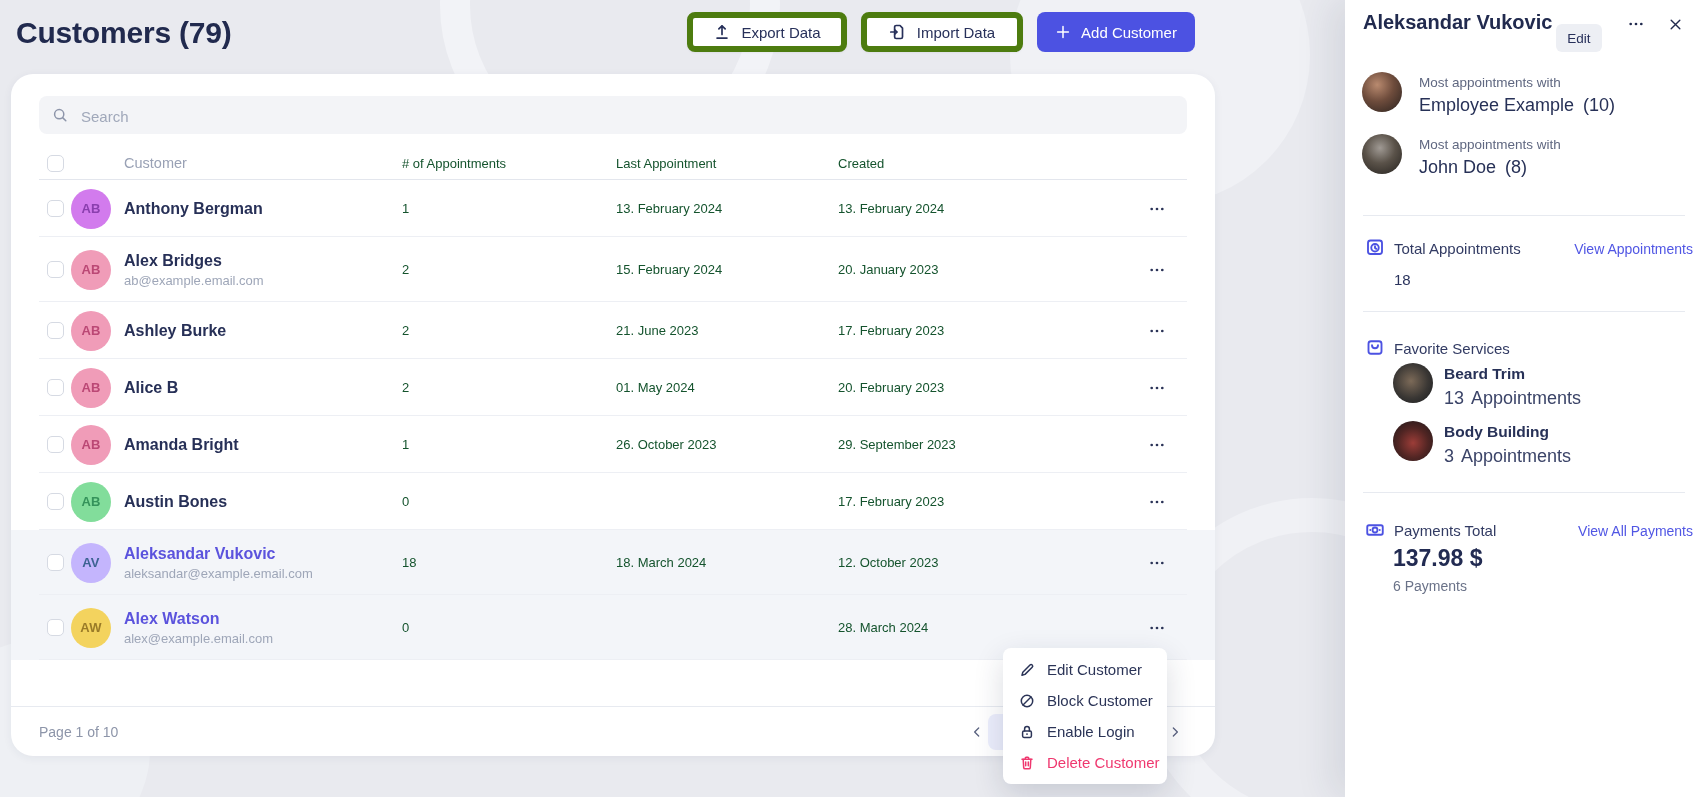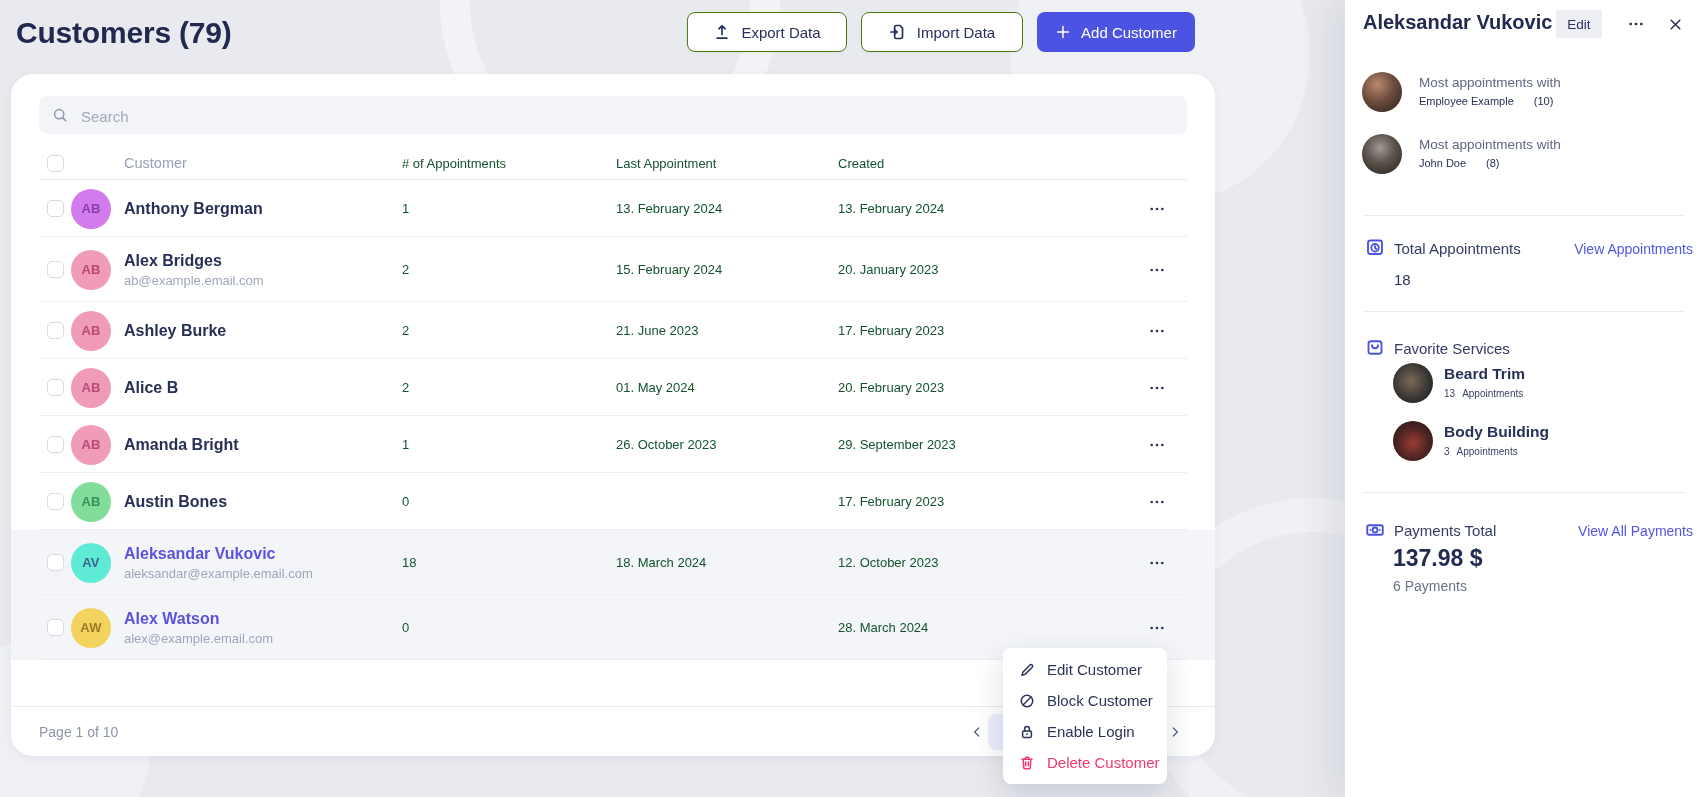"Export Data" .btn.ghost { border: 1px solid #4d7c0f -> 6px solid #4d7c0f }
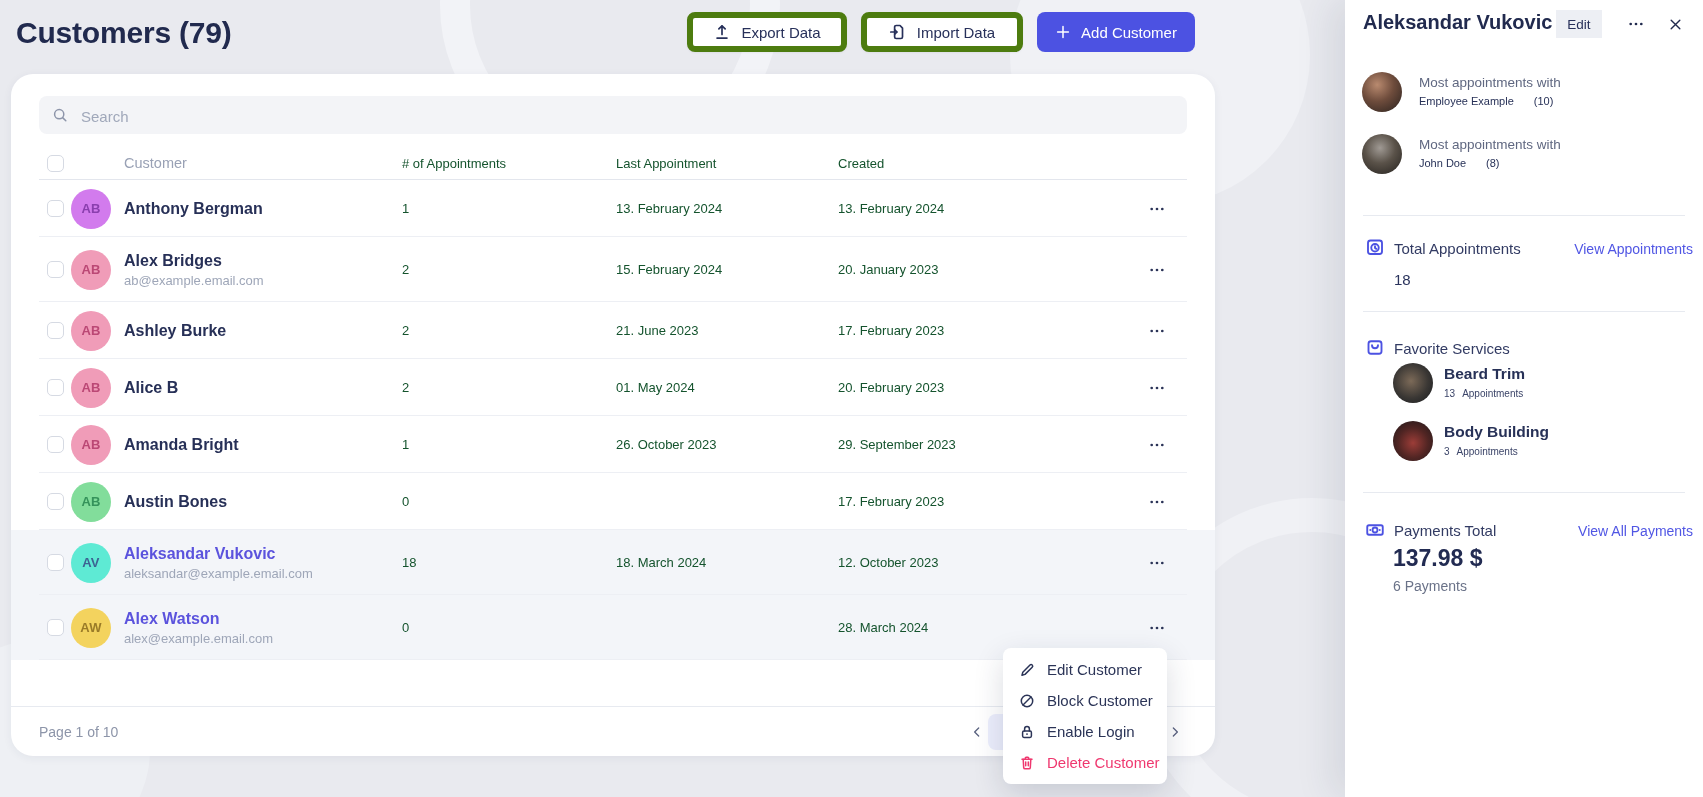"Edit" .panel-edit { border-radius: 0 -> 6px; top: 10px -> 24px }
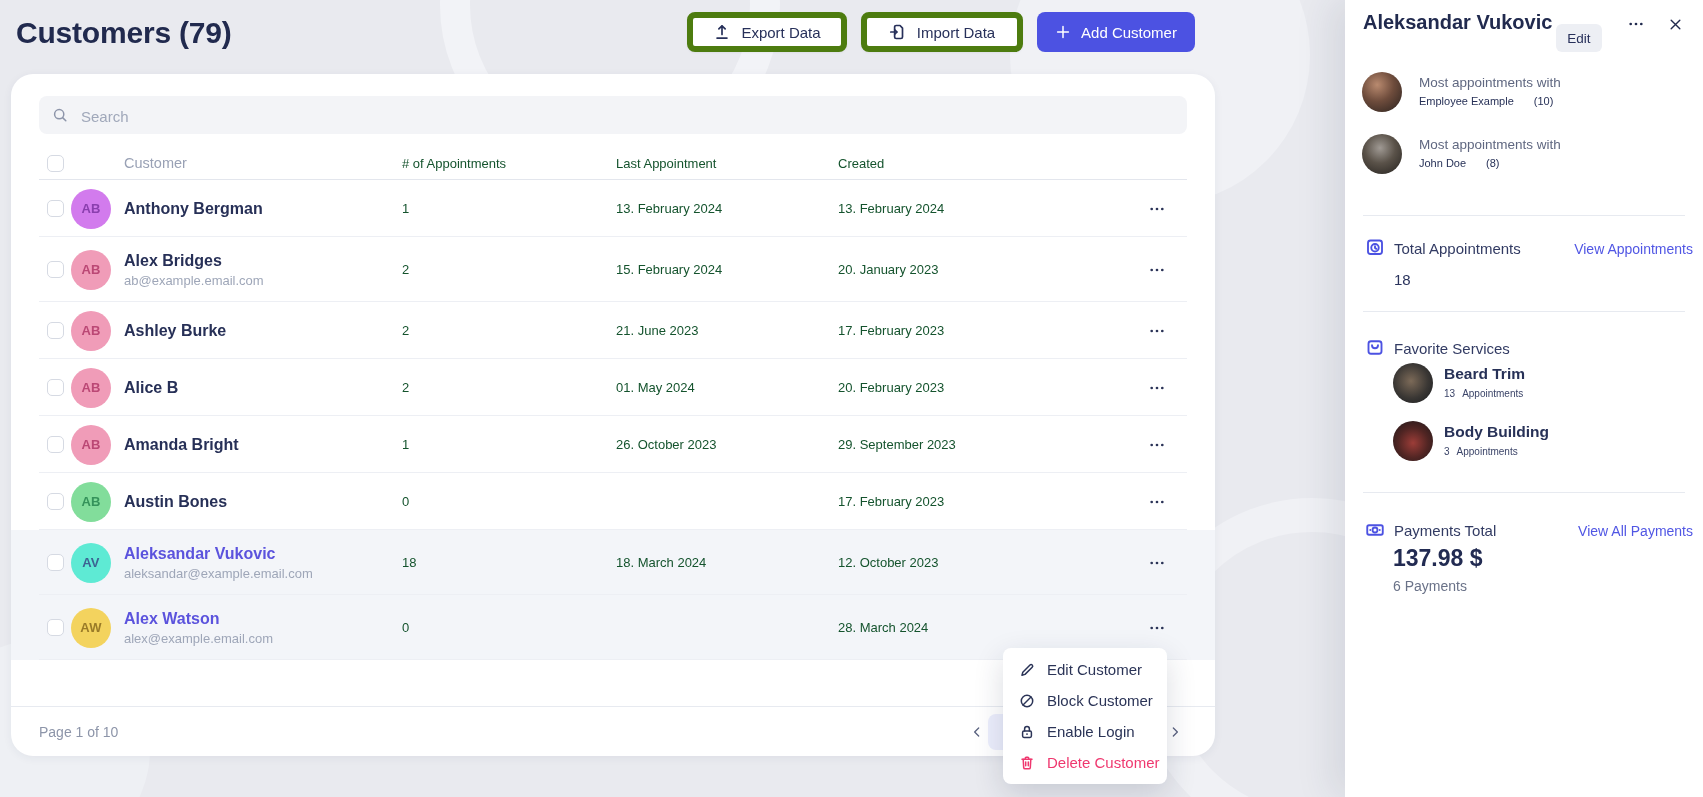"Employee Example" .ma-nameline { font-size: 11px -> 18px; gap: 20px -> 9px }
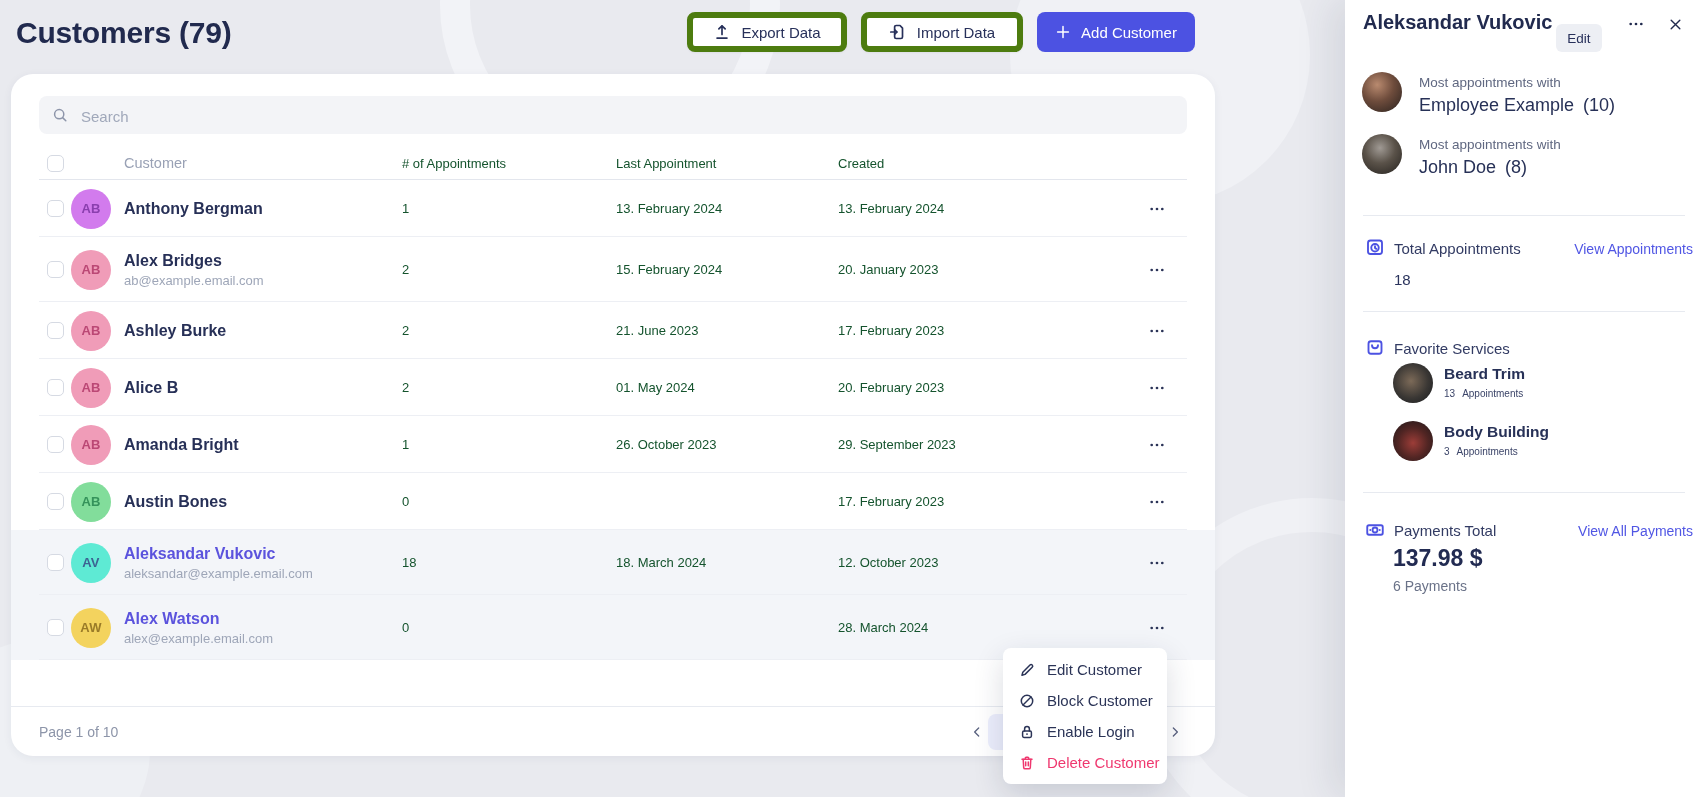"13" .svc-countline { font-size: 10px -> 18px }
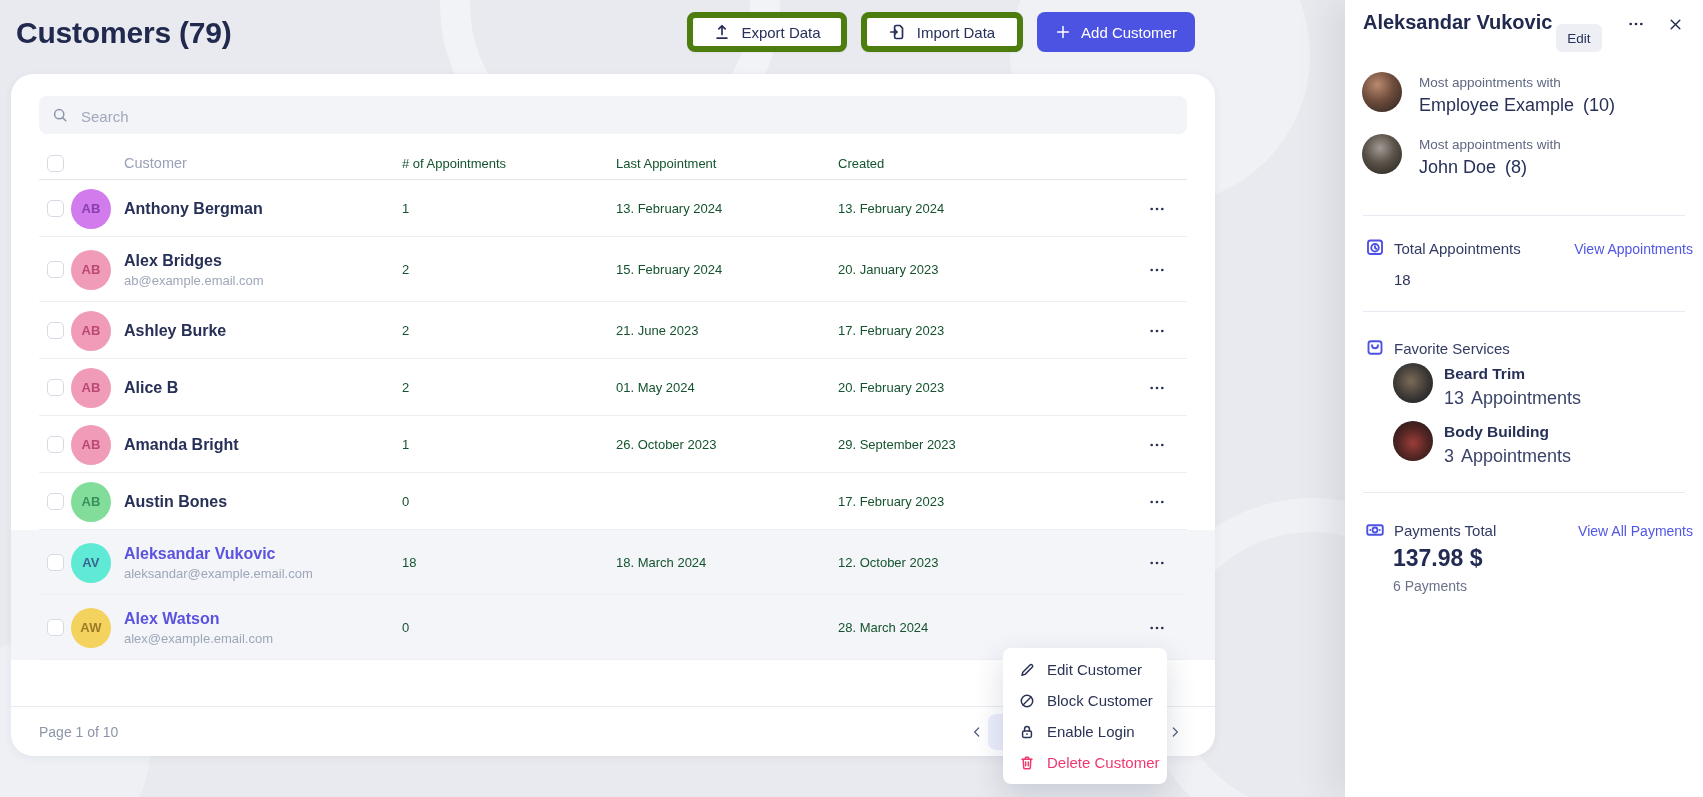"AV" span.avatar { background: #5eead4 -> #c4b5fd }
